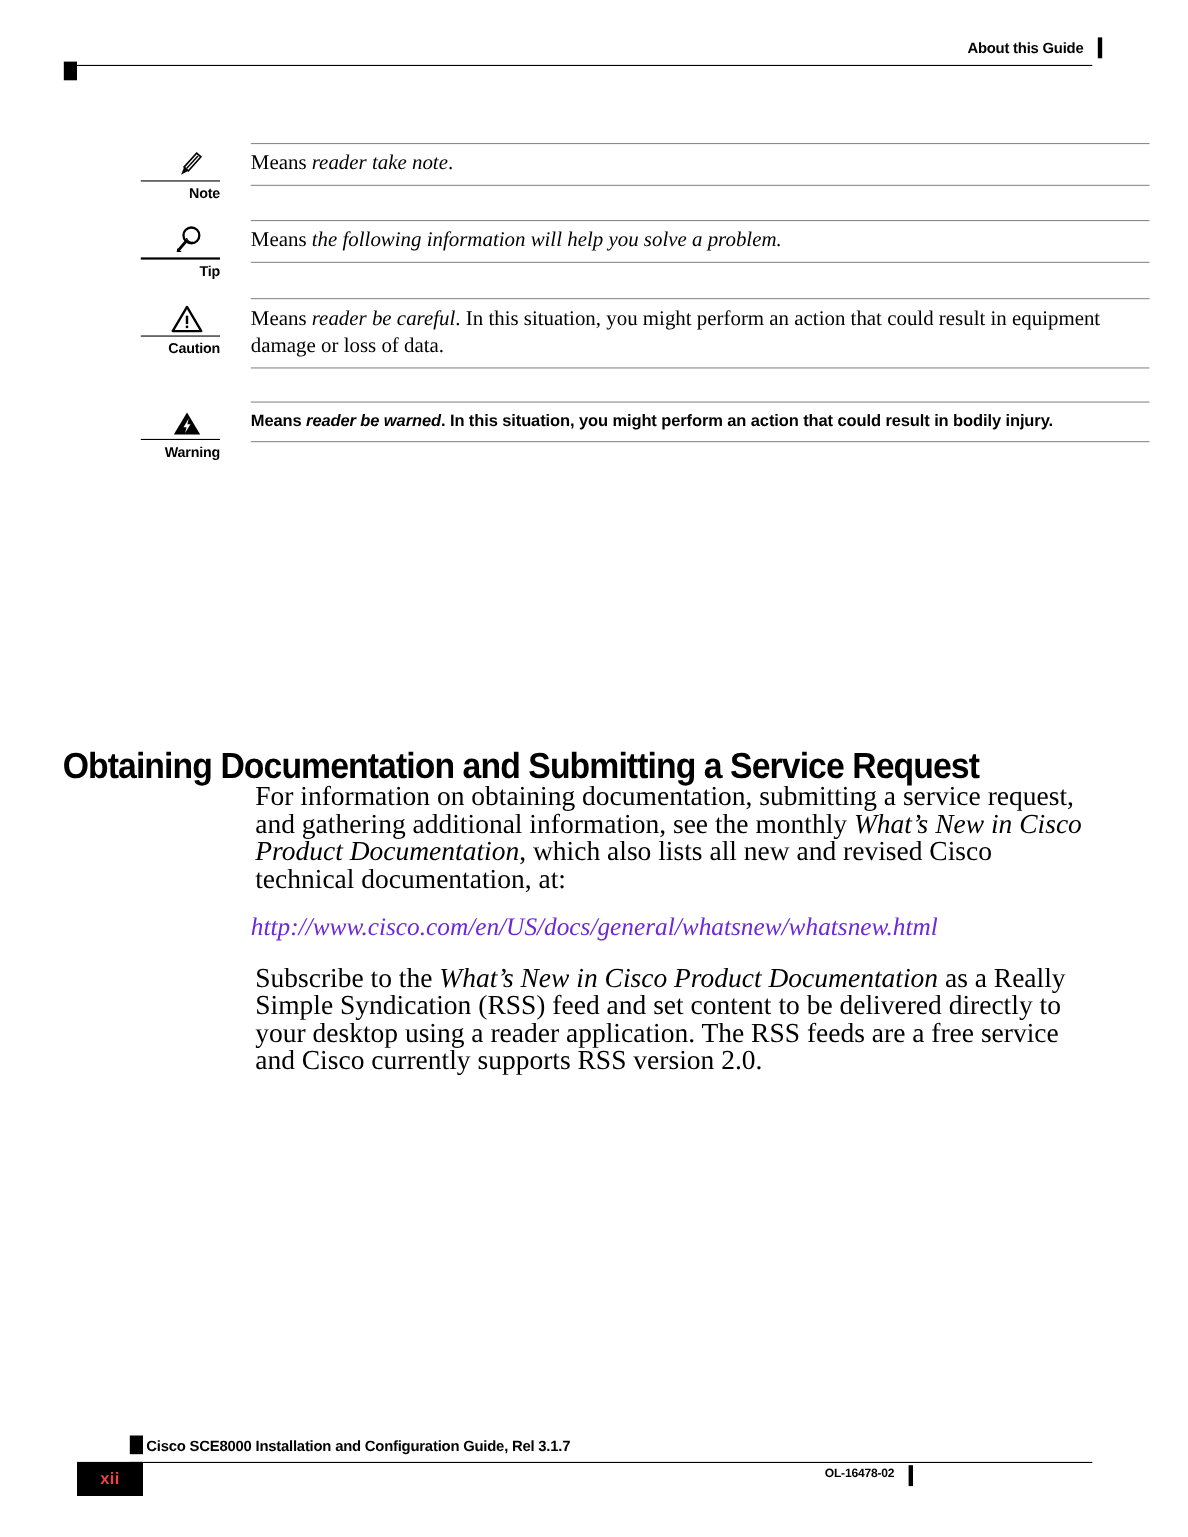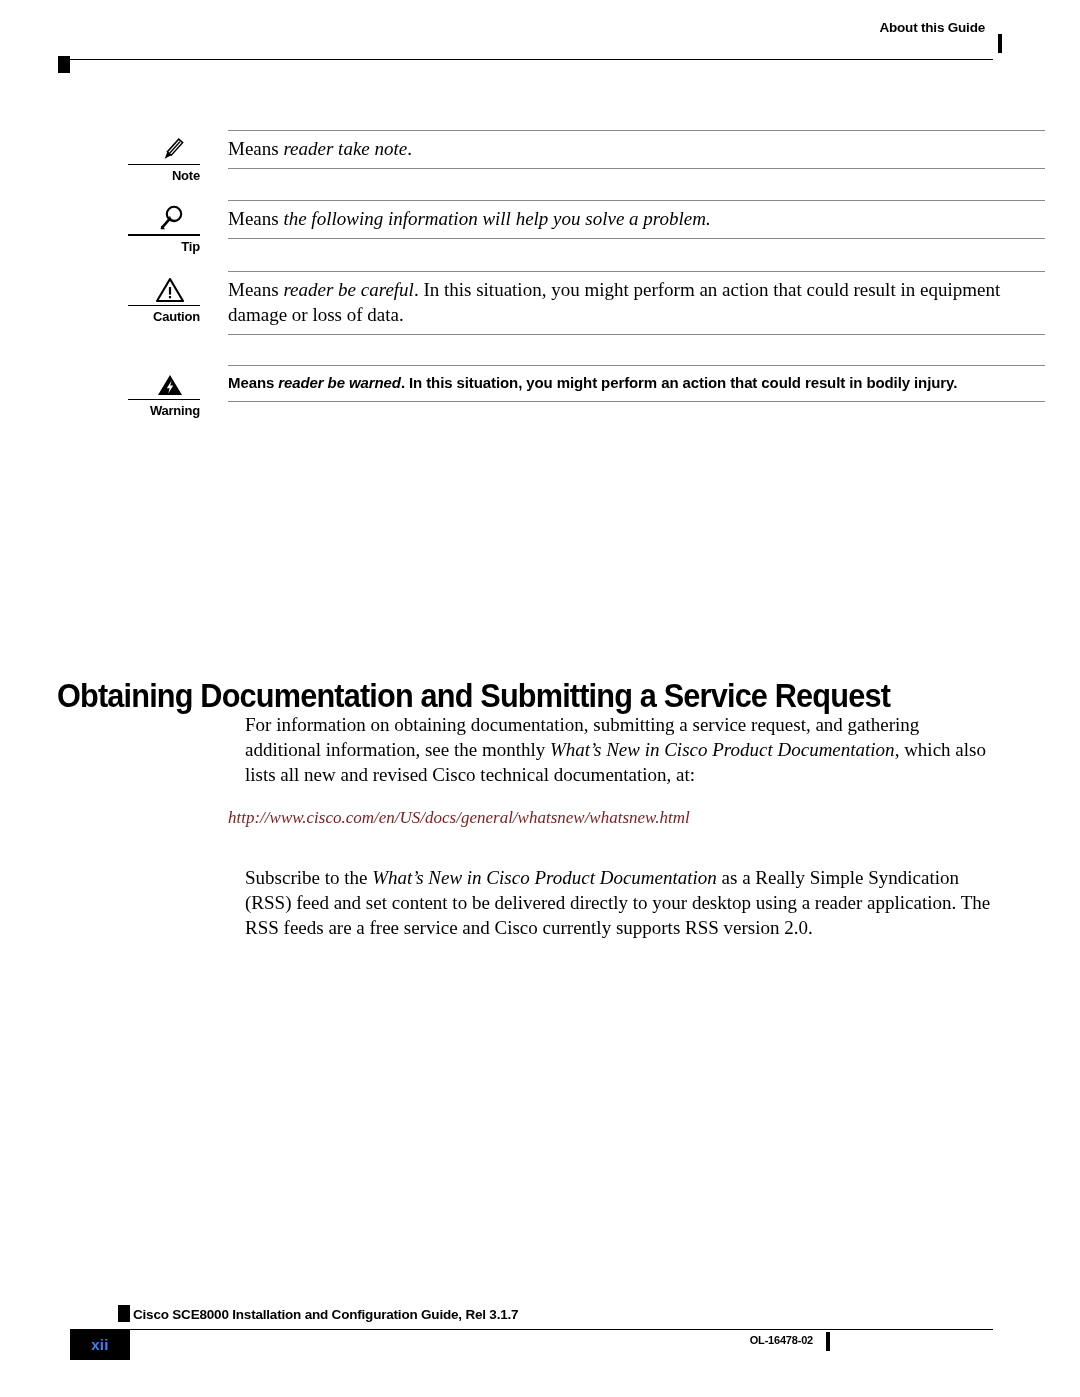"About this Guide" .hdr-title { top: 20px -> 36px }
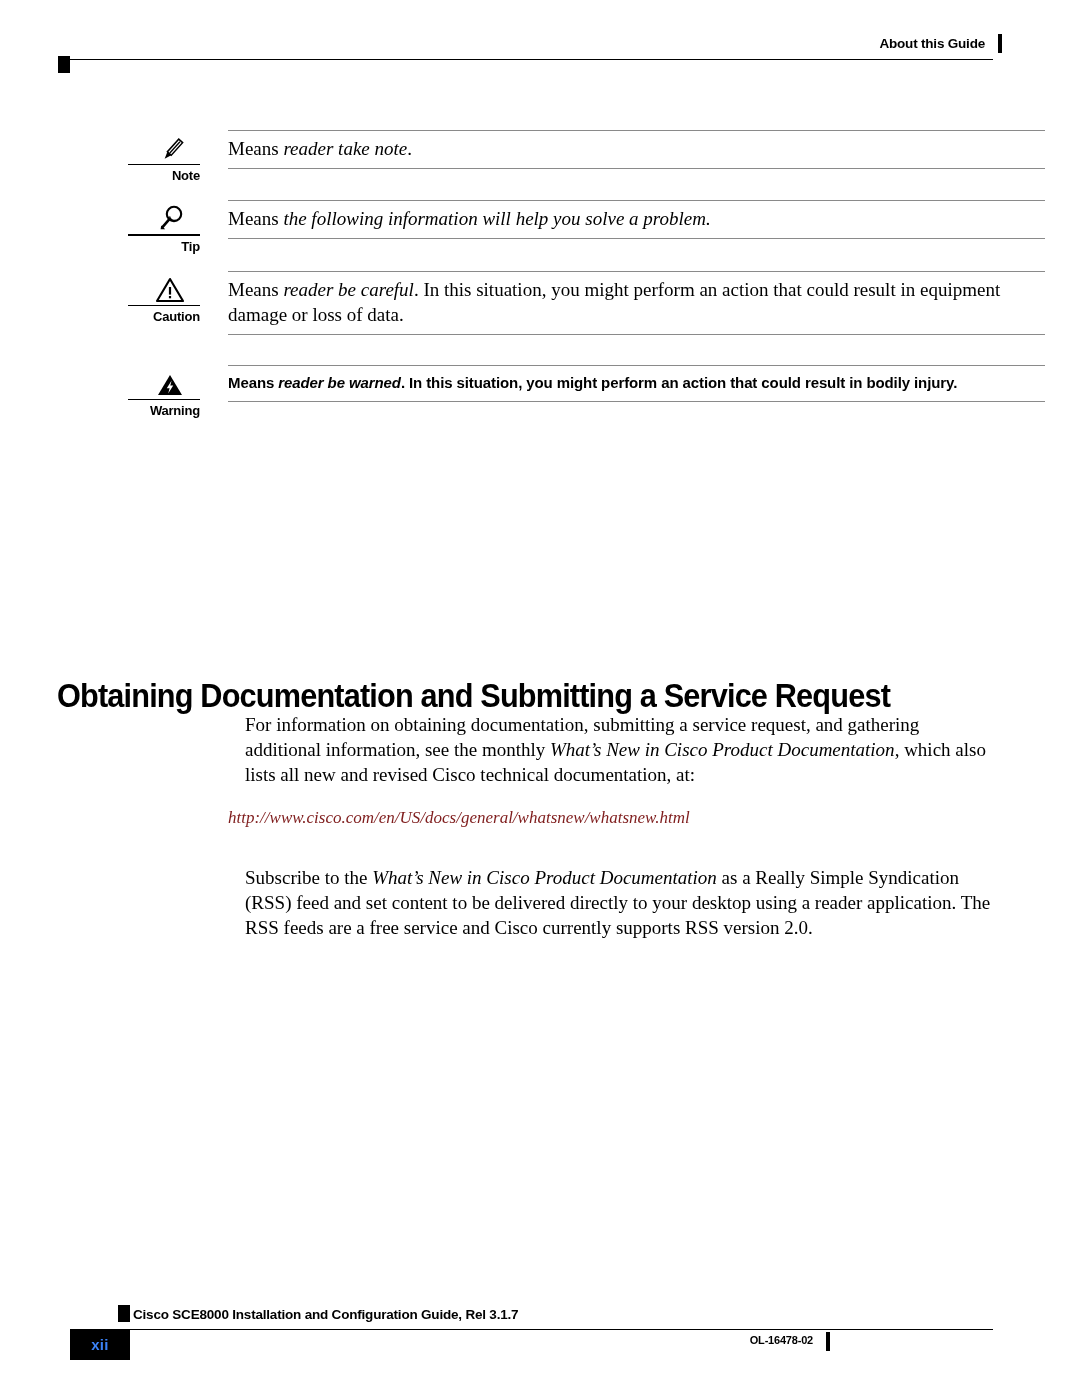"For information on obtaining" .copy p { font-size: 19px -> 25px; margin: 0 0 18px 17px -> 0 0 18px 4px }
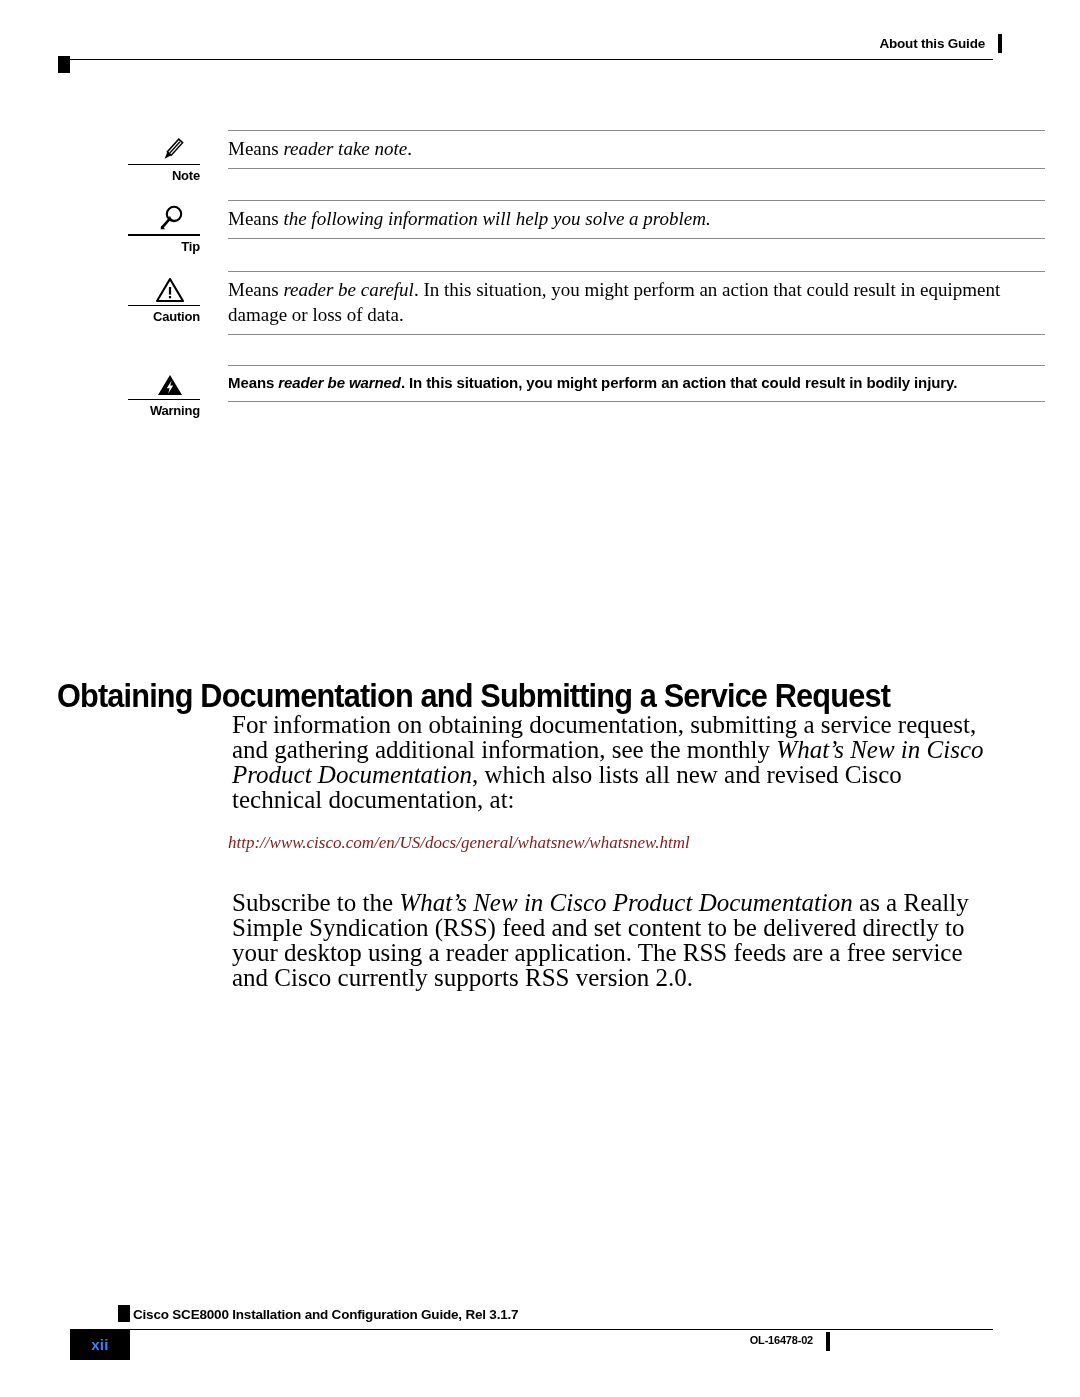"http://www.cisco.com/en/US/docs/general/" .copy .url { color: #7f1d1d -> #6d28d9; font-size: 17px -> 23px; margin: 0 0 35px 0 -> 0 0 22px 0 }
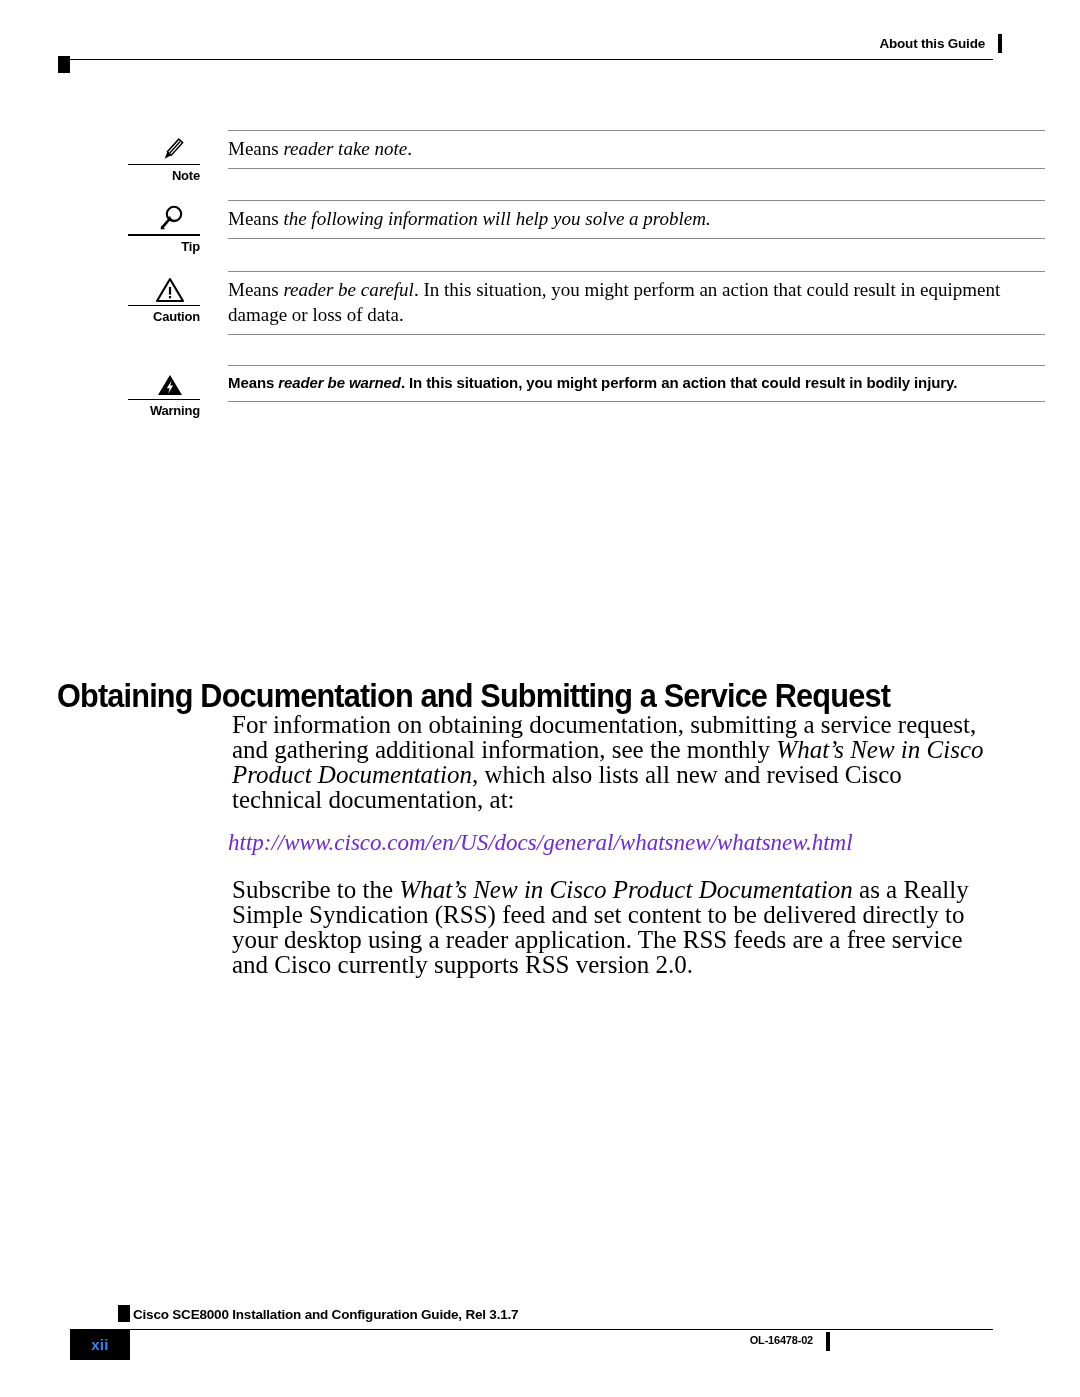"xii" .ftr-pagenum { color: #3b82f6 -> #ef4444 }
